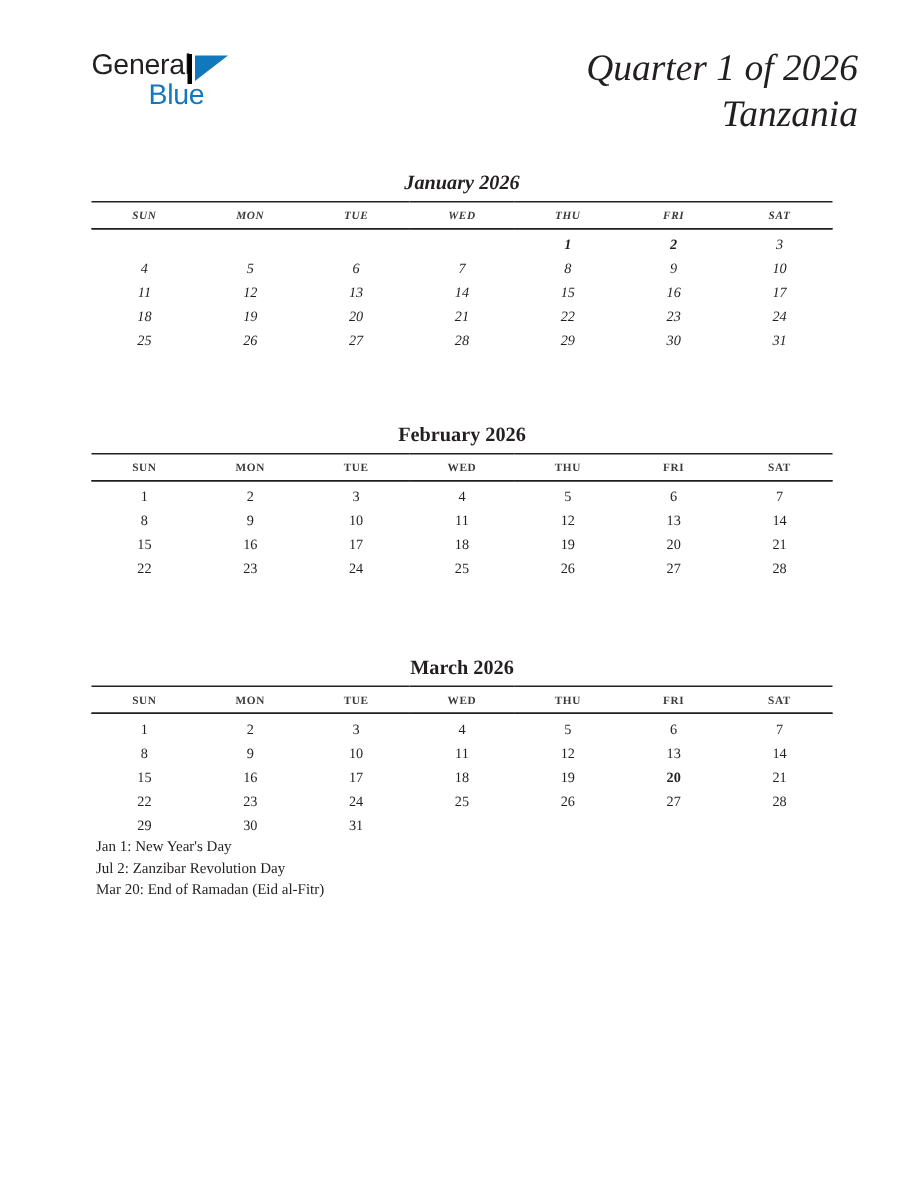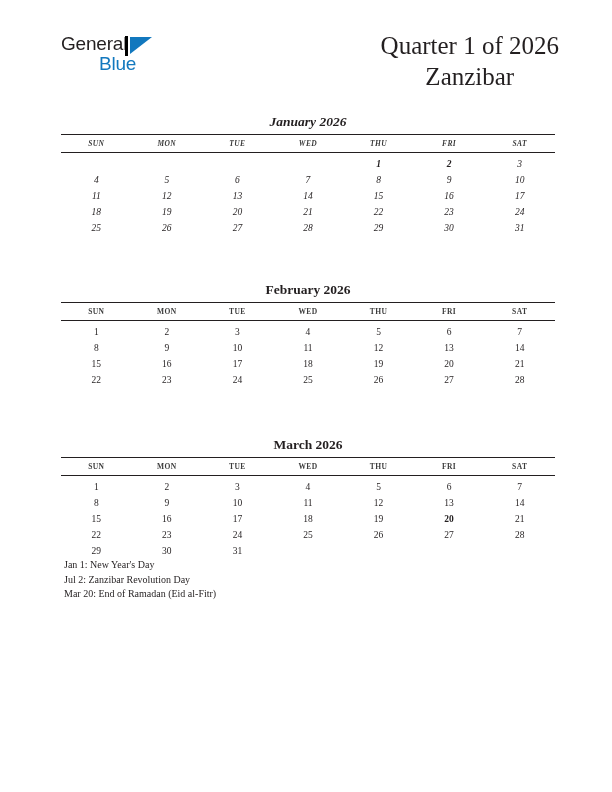"Quarter 1 of 2026" .title-block { font-style: none -> italic; right: 53px -> 40px; text-align: center -> right }
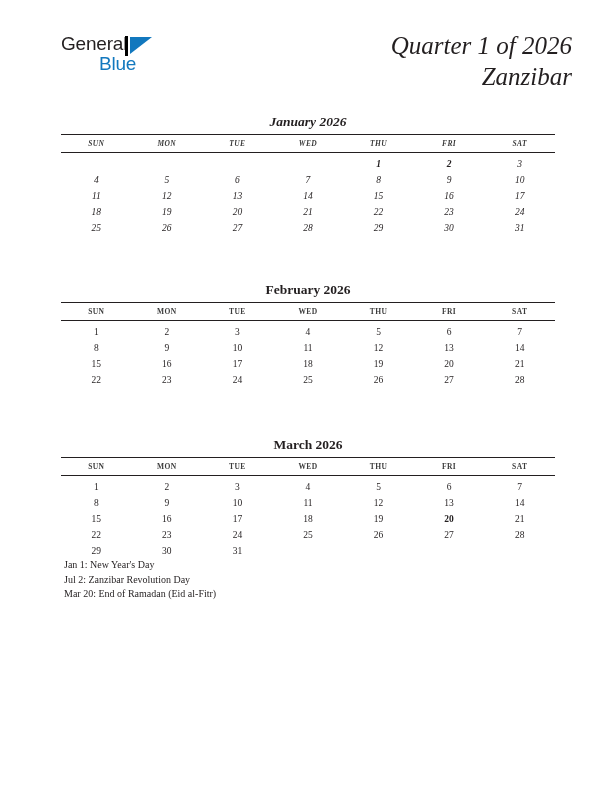"Zanzibar" div.title-sub { text: Zanzibar -> Tanzania }
